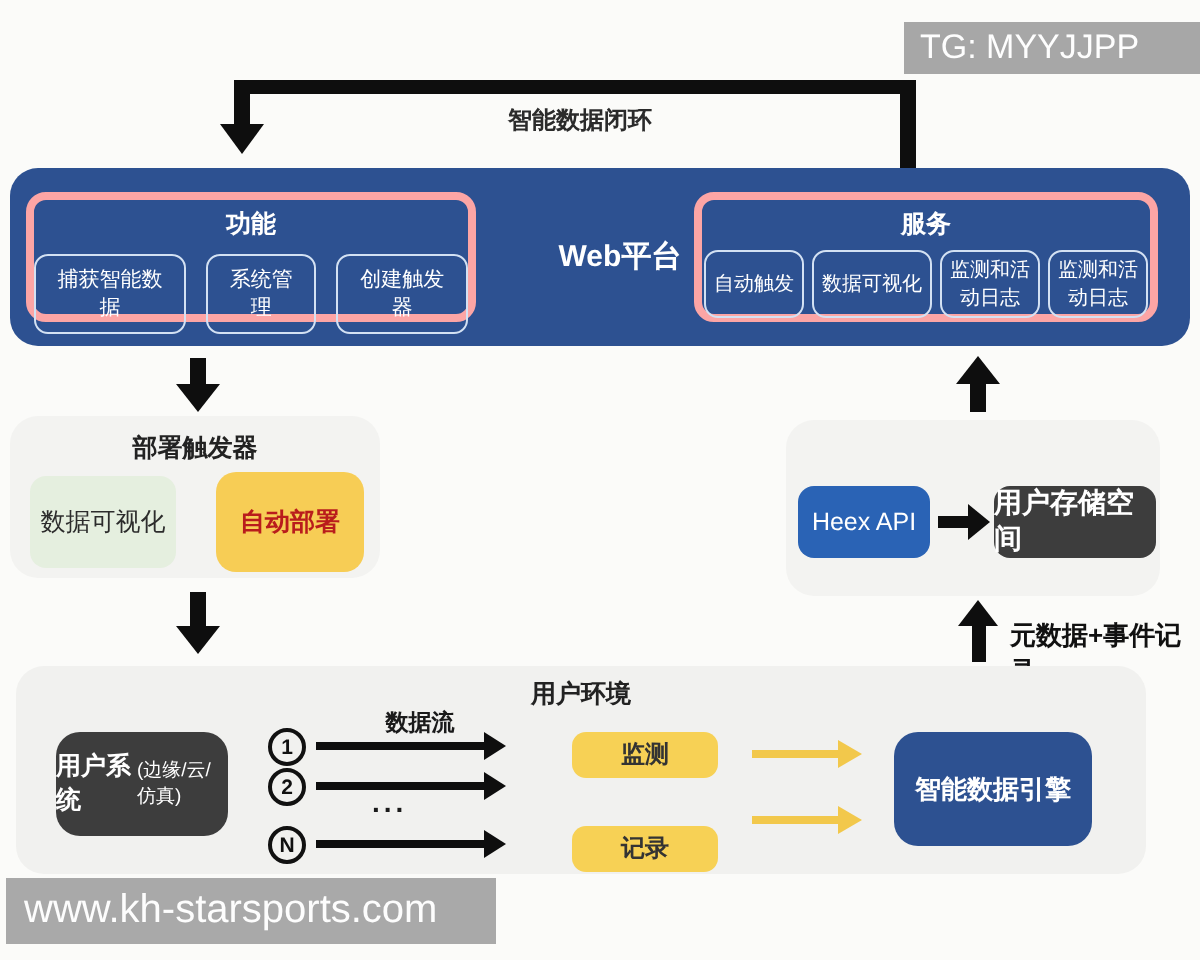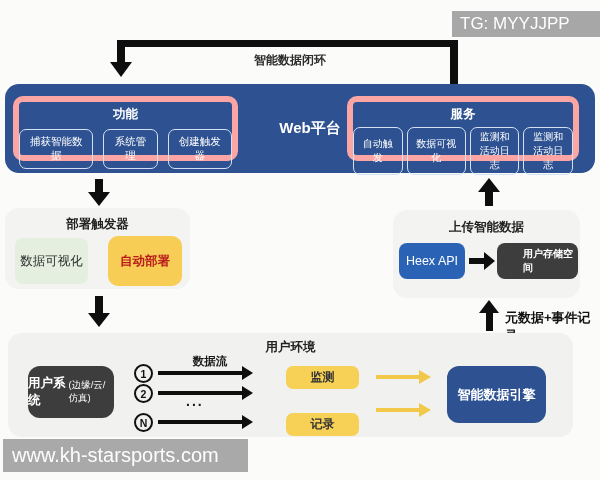"功能" .pgroup { border: 6px solid #fca5a5 -> 4px solid #fca5a5 }
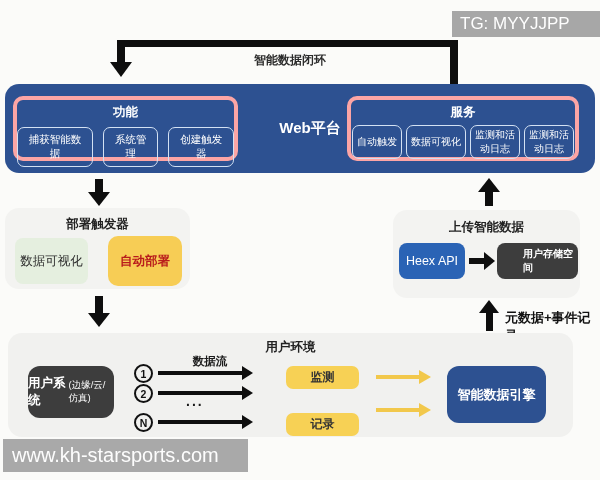"上传智能数据" div.panel-title { html: <div>上传智能数据</div> -> none }
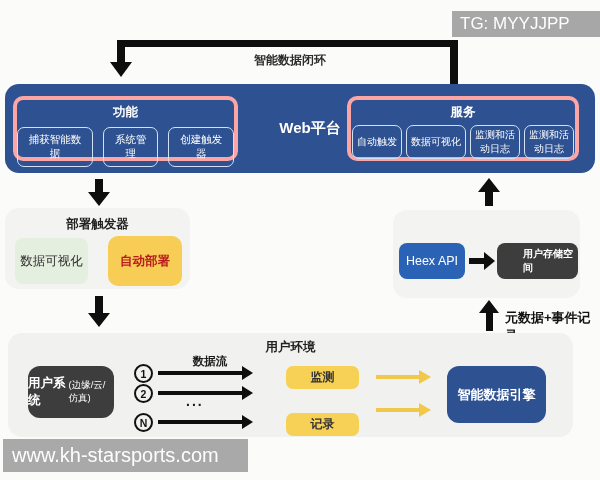"用户存储空间" .chip-storage { font-size: 10px -> 14px; padding-left: 26px -> none }
